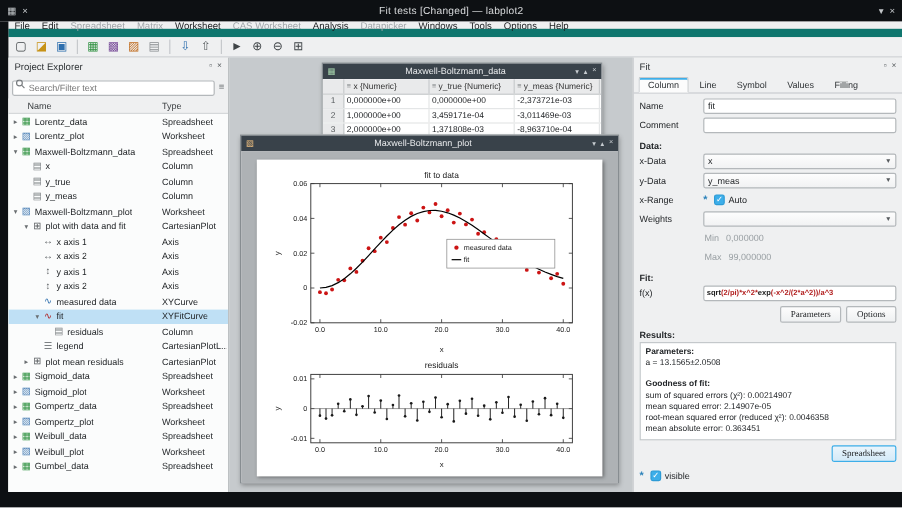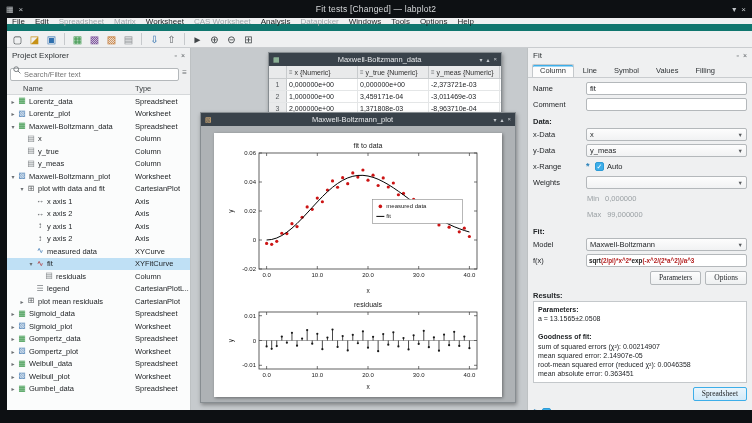"Model" div.frow { html: <div> <label>Model</label> <div> <span>Maxwell-Boltzmann</span> <span>▼</span> </div> </div> -> none }
